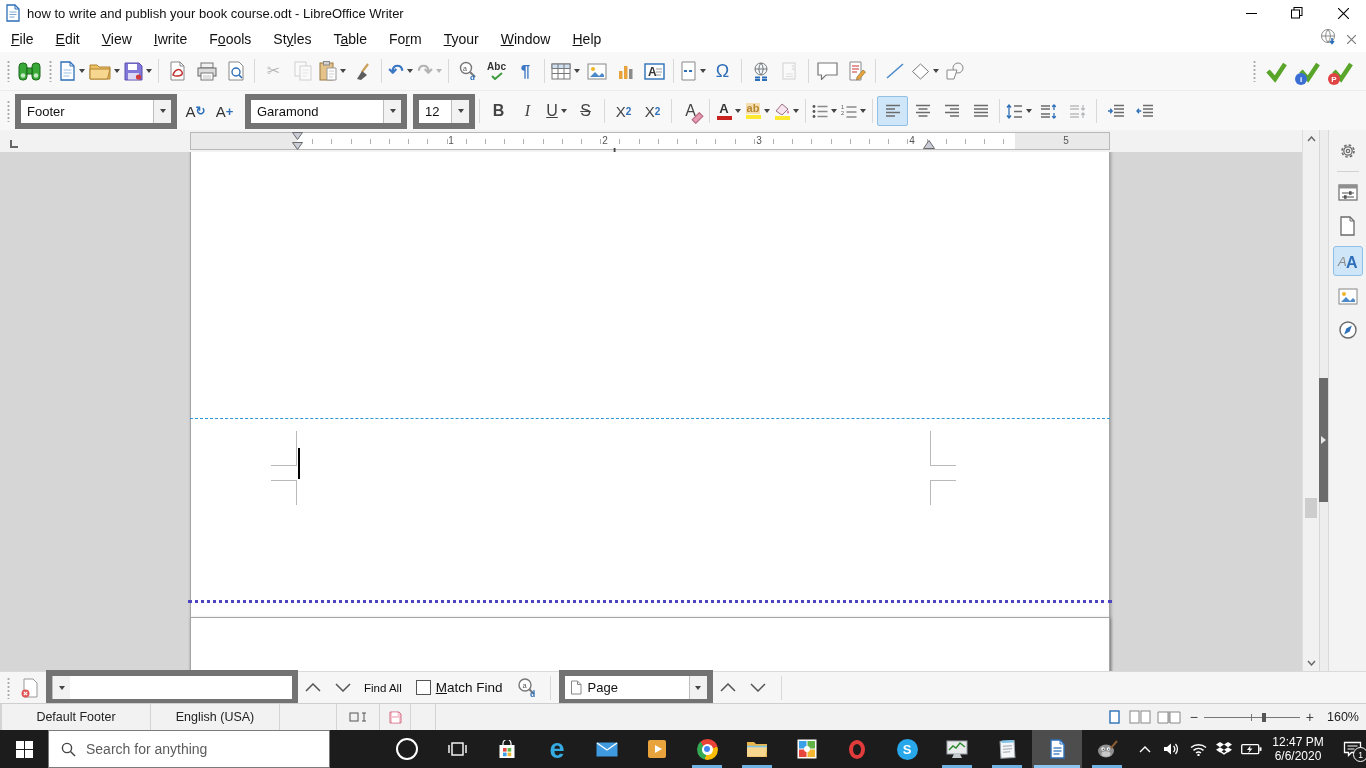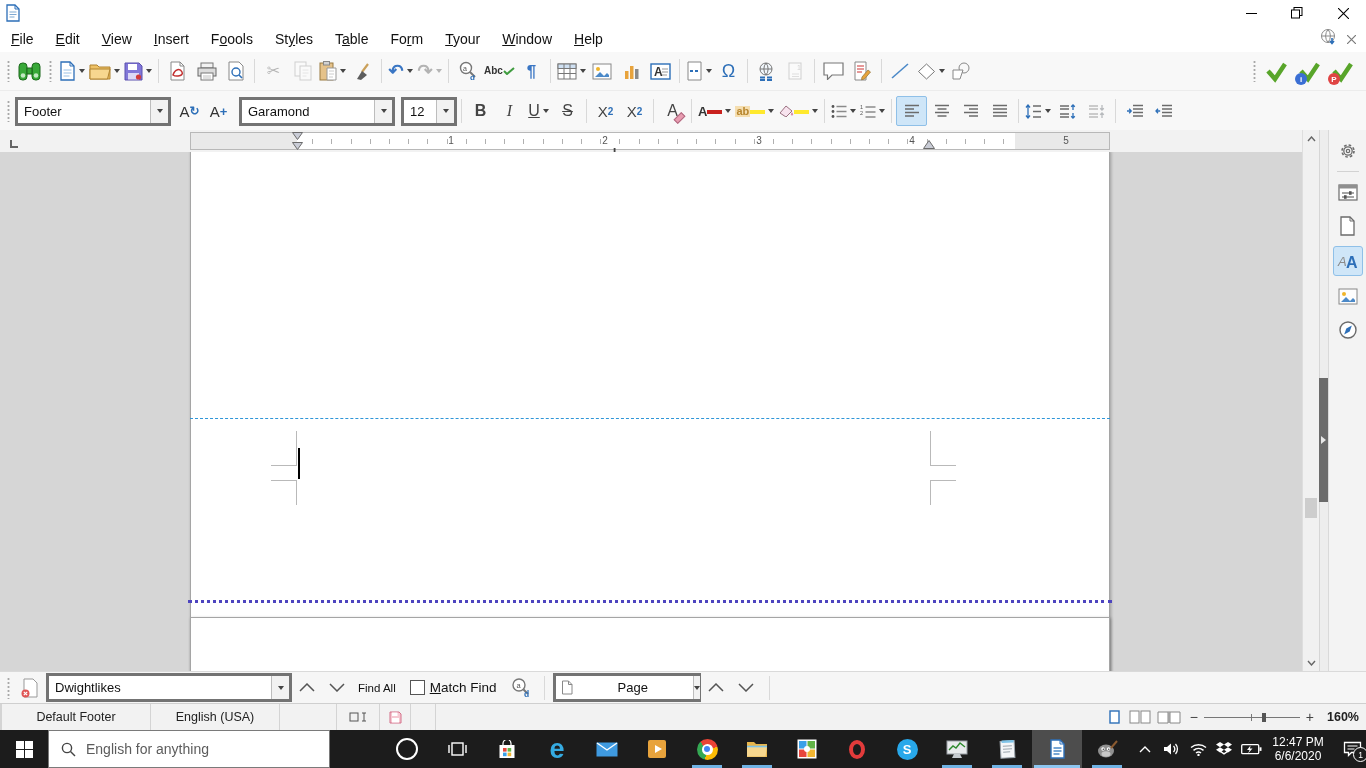"how to write and publish" span.ttl { html: none -> <span>how to write and publish your book course.odt - LibreOffice Writer</span> }
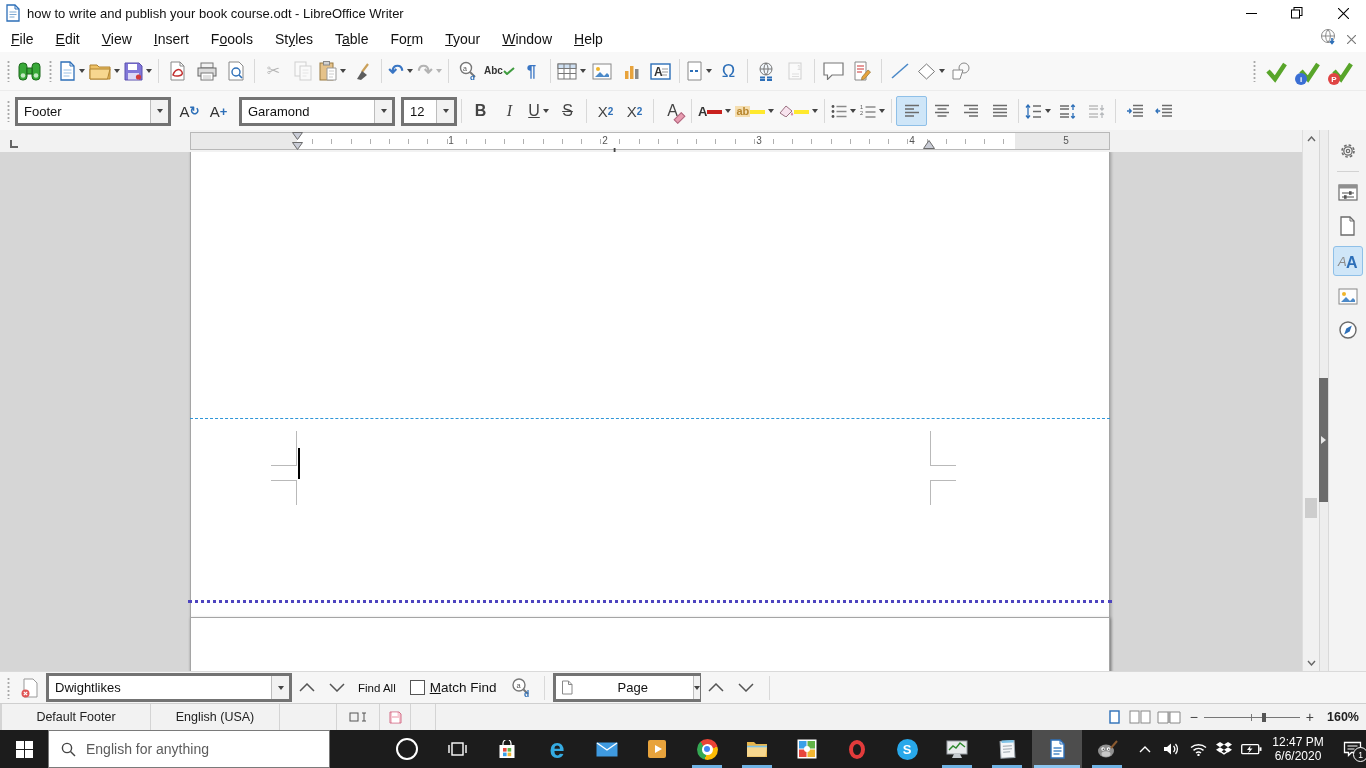"nsert" span { text: nsert -> write }
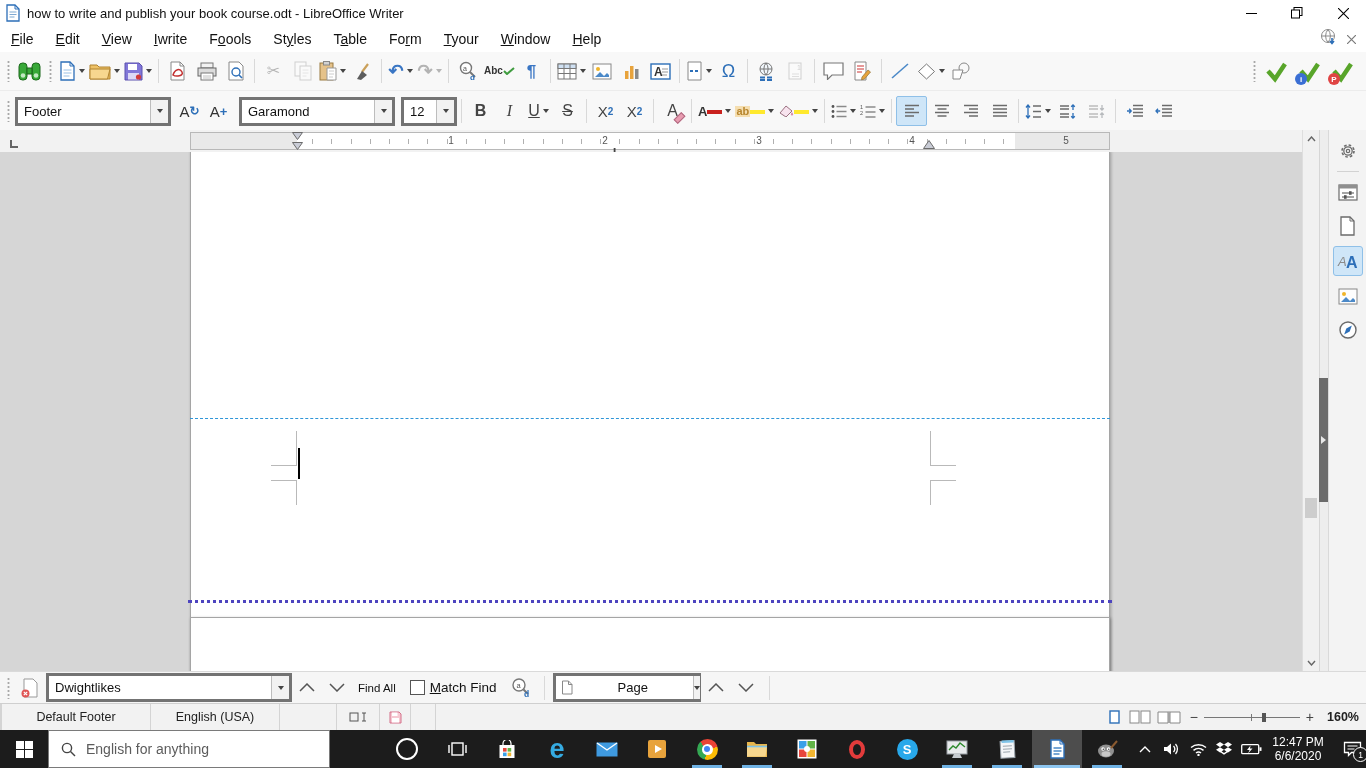"Abc" .colic { flex-direction: none -> column }
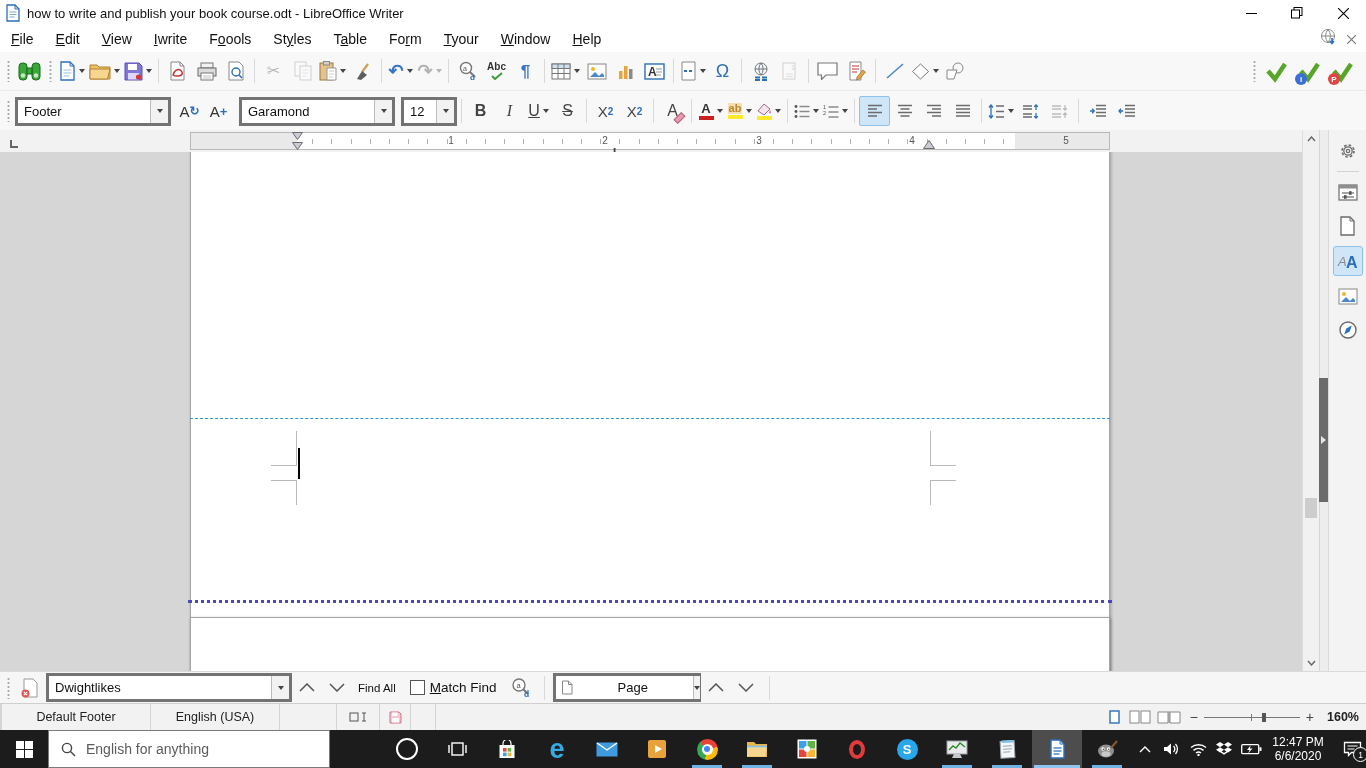"Footer" .combo { border: 3px solid #737373 -> 6px solid #737373 }
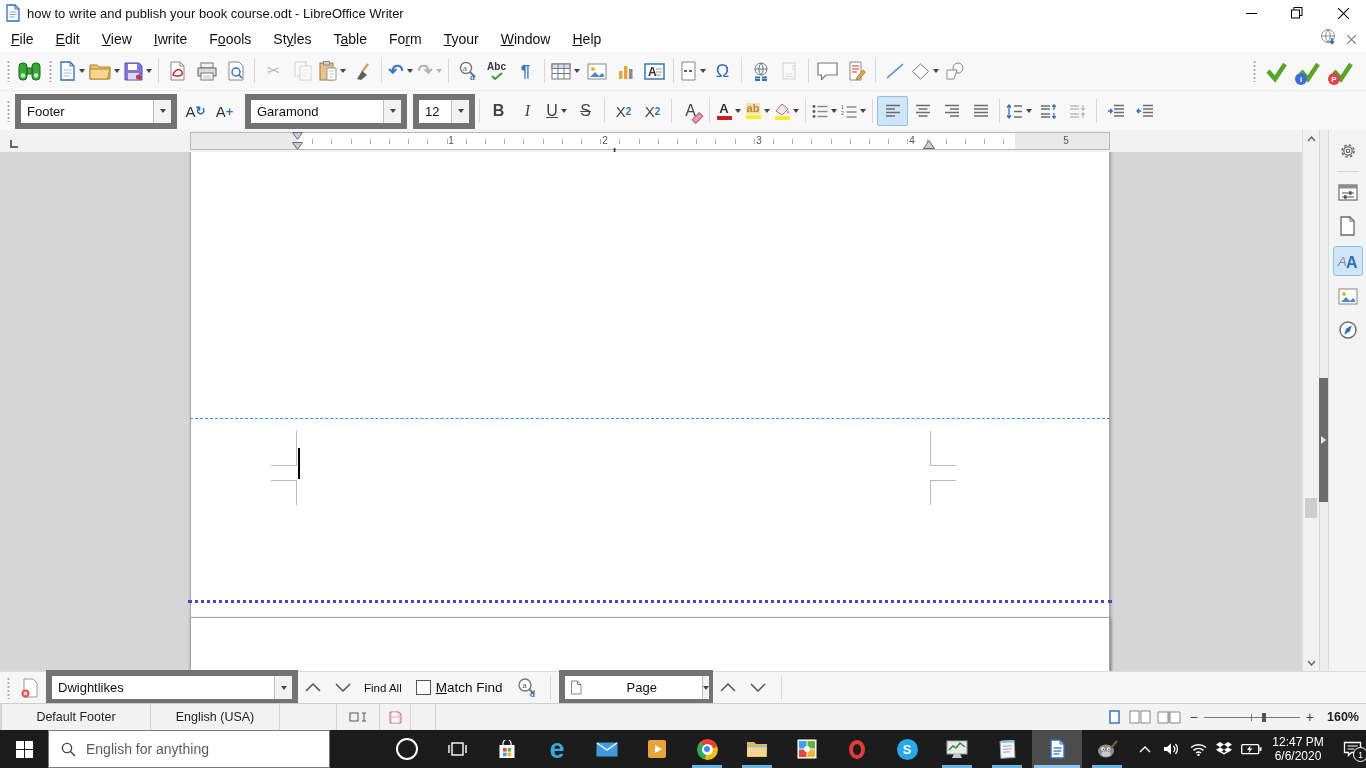"Dwightlikes" span.val { html: <span>Dwightlikes</span> -> none }
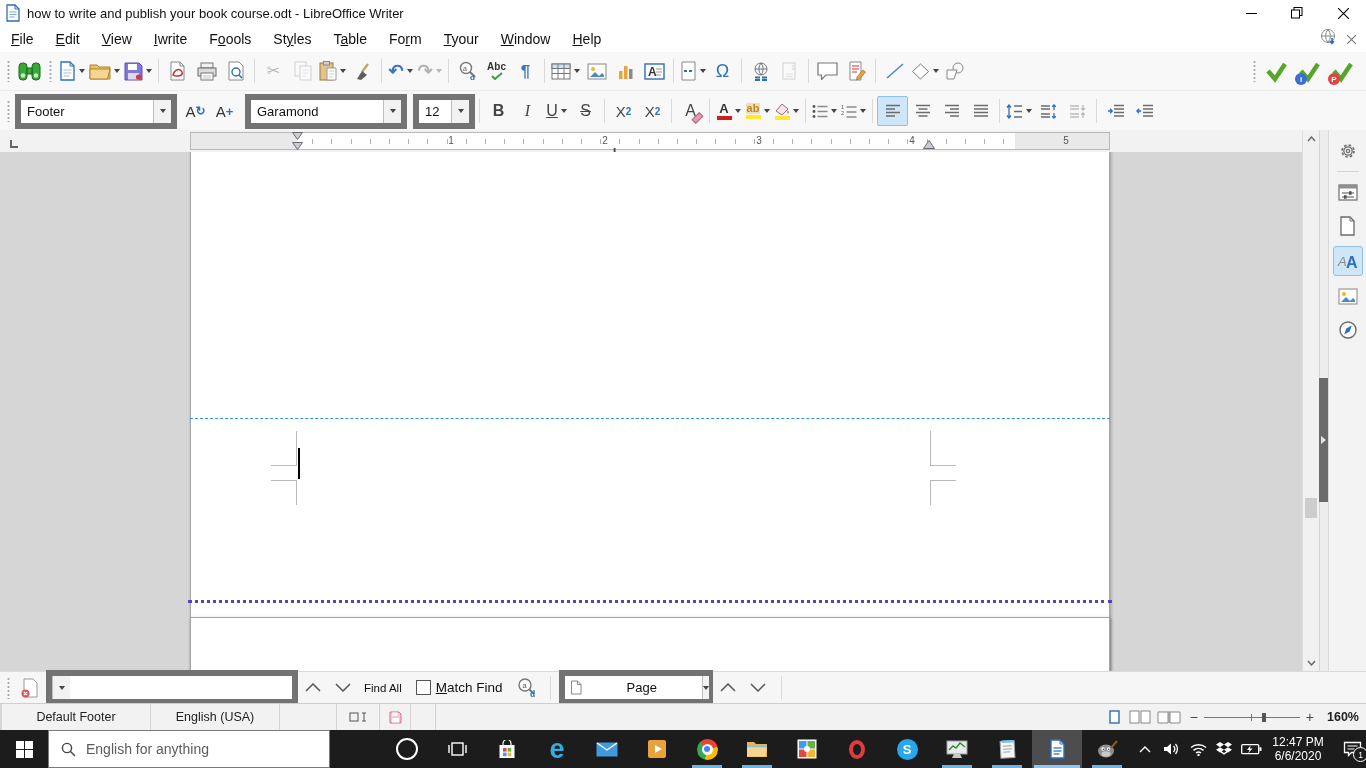"Page" div.combo { gap: 39px -> none }
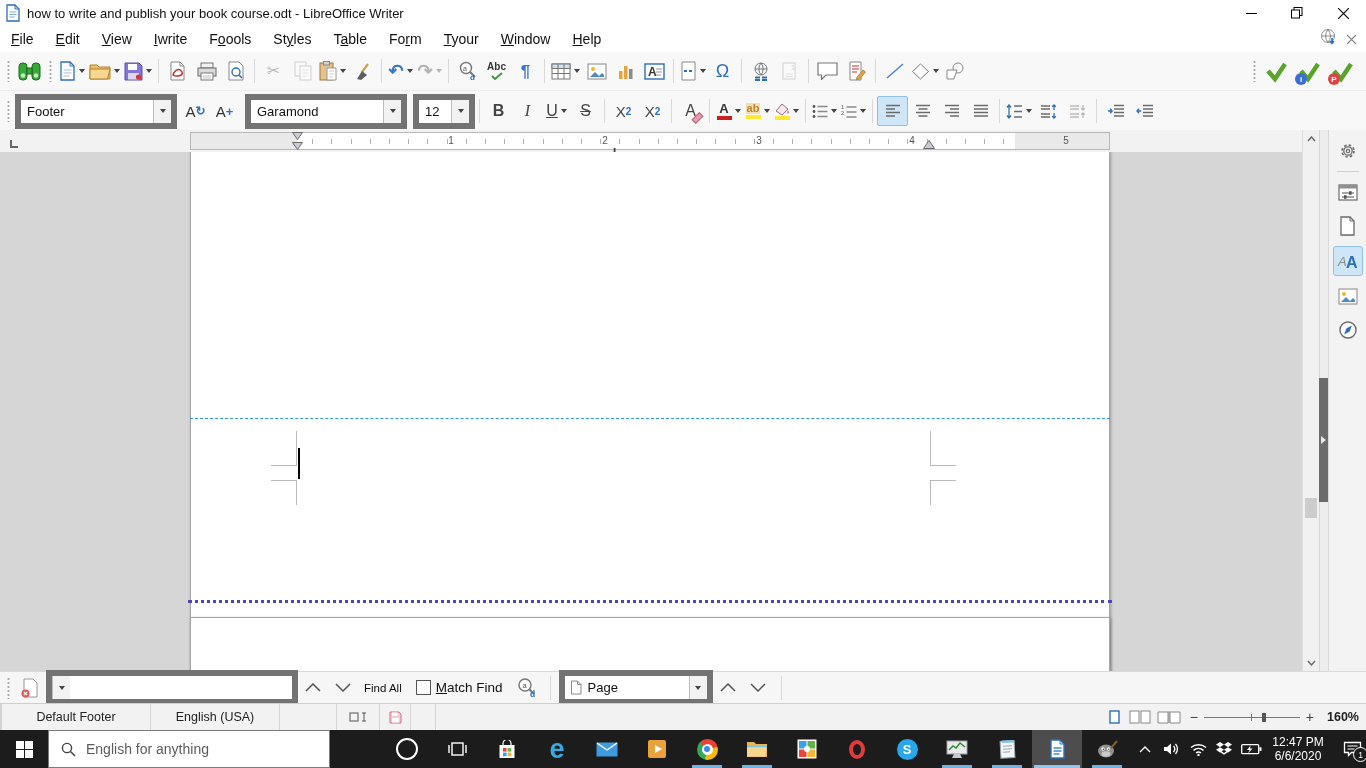"160%" div.scell { font-weight: bold -> none }
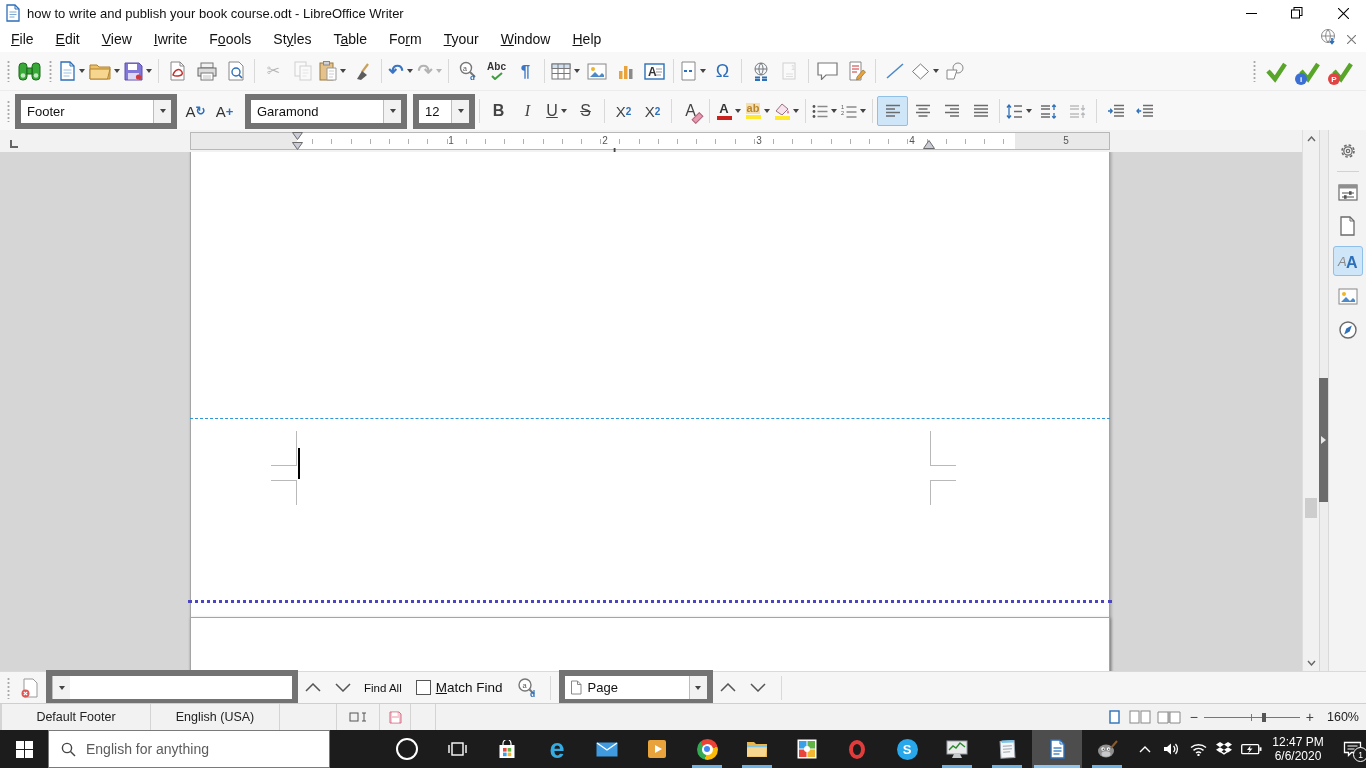"English for anything" span { text: English -> Search }
